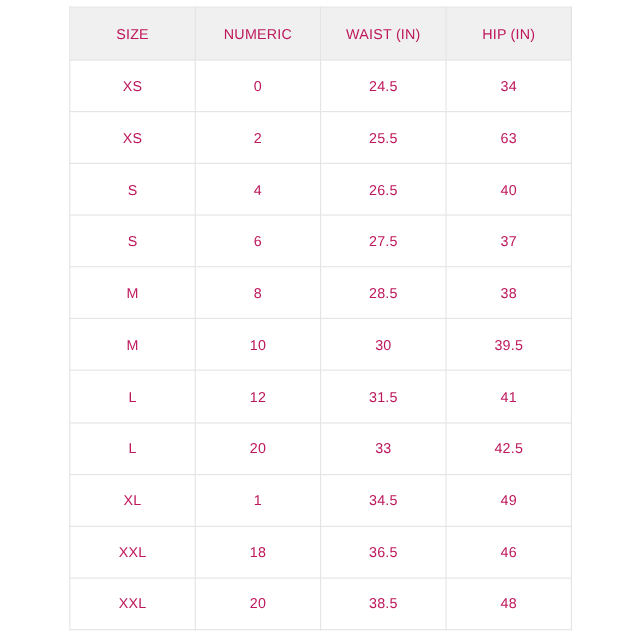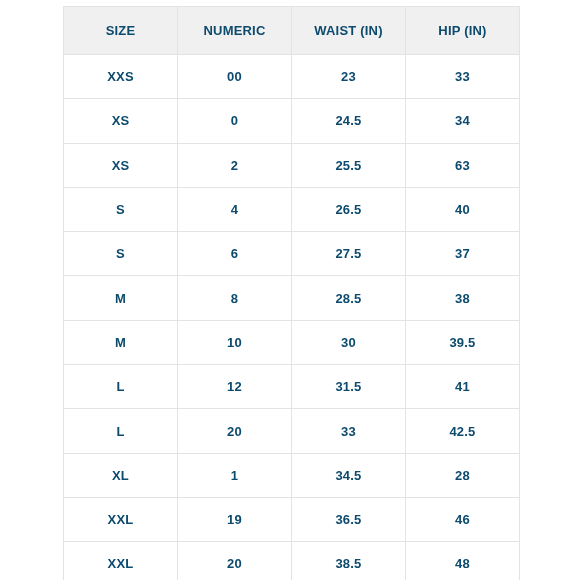"SIZE" table.size-chart th, table.size-chart td { color: #0c4a6e -> #be185d; font-weight: bold -> normal }
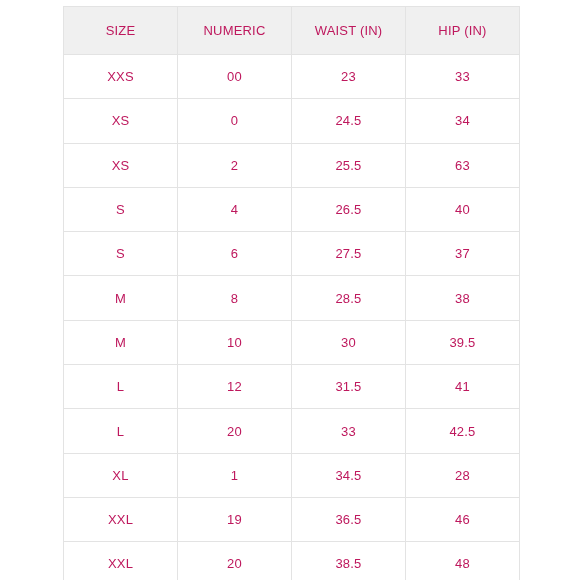"XXS" tr { html: <tr> <td>XXS</td> <td>00</td> <td>23</td> <td>33</td> </tr> -> none }
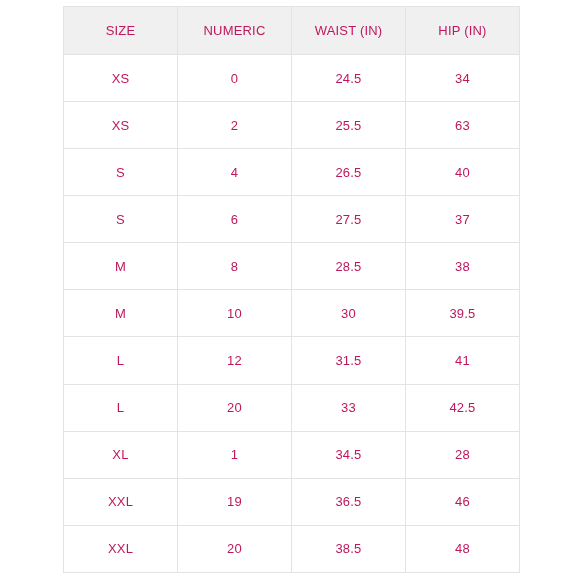"28" td { text: 28 -> 49 }
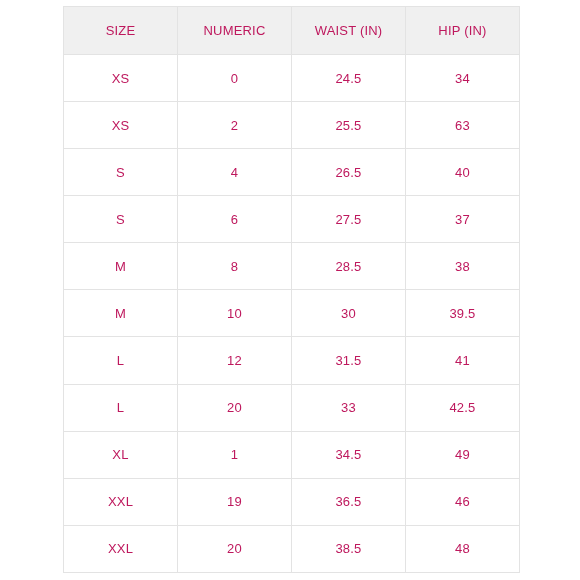"19" td { text: 19 -> 18 }
